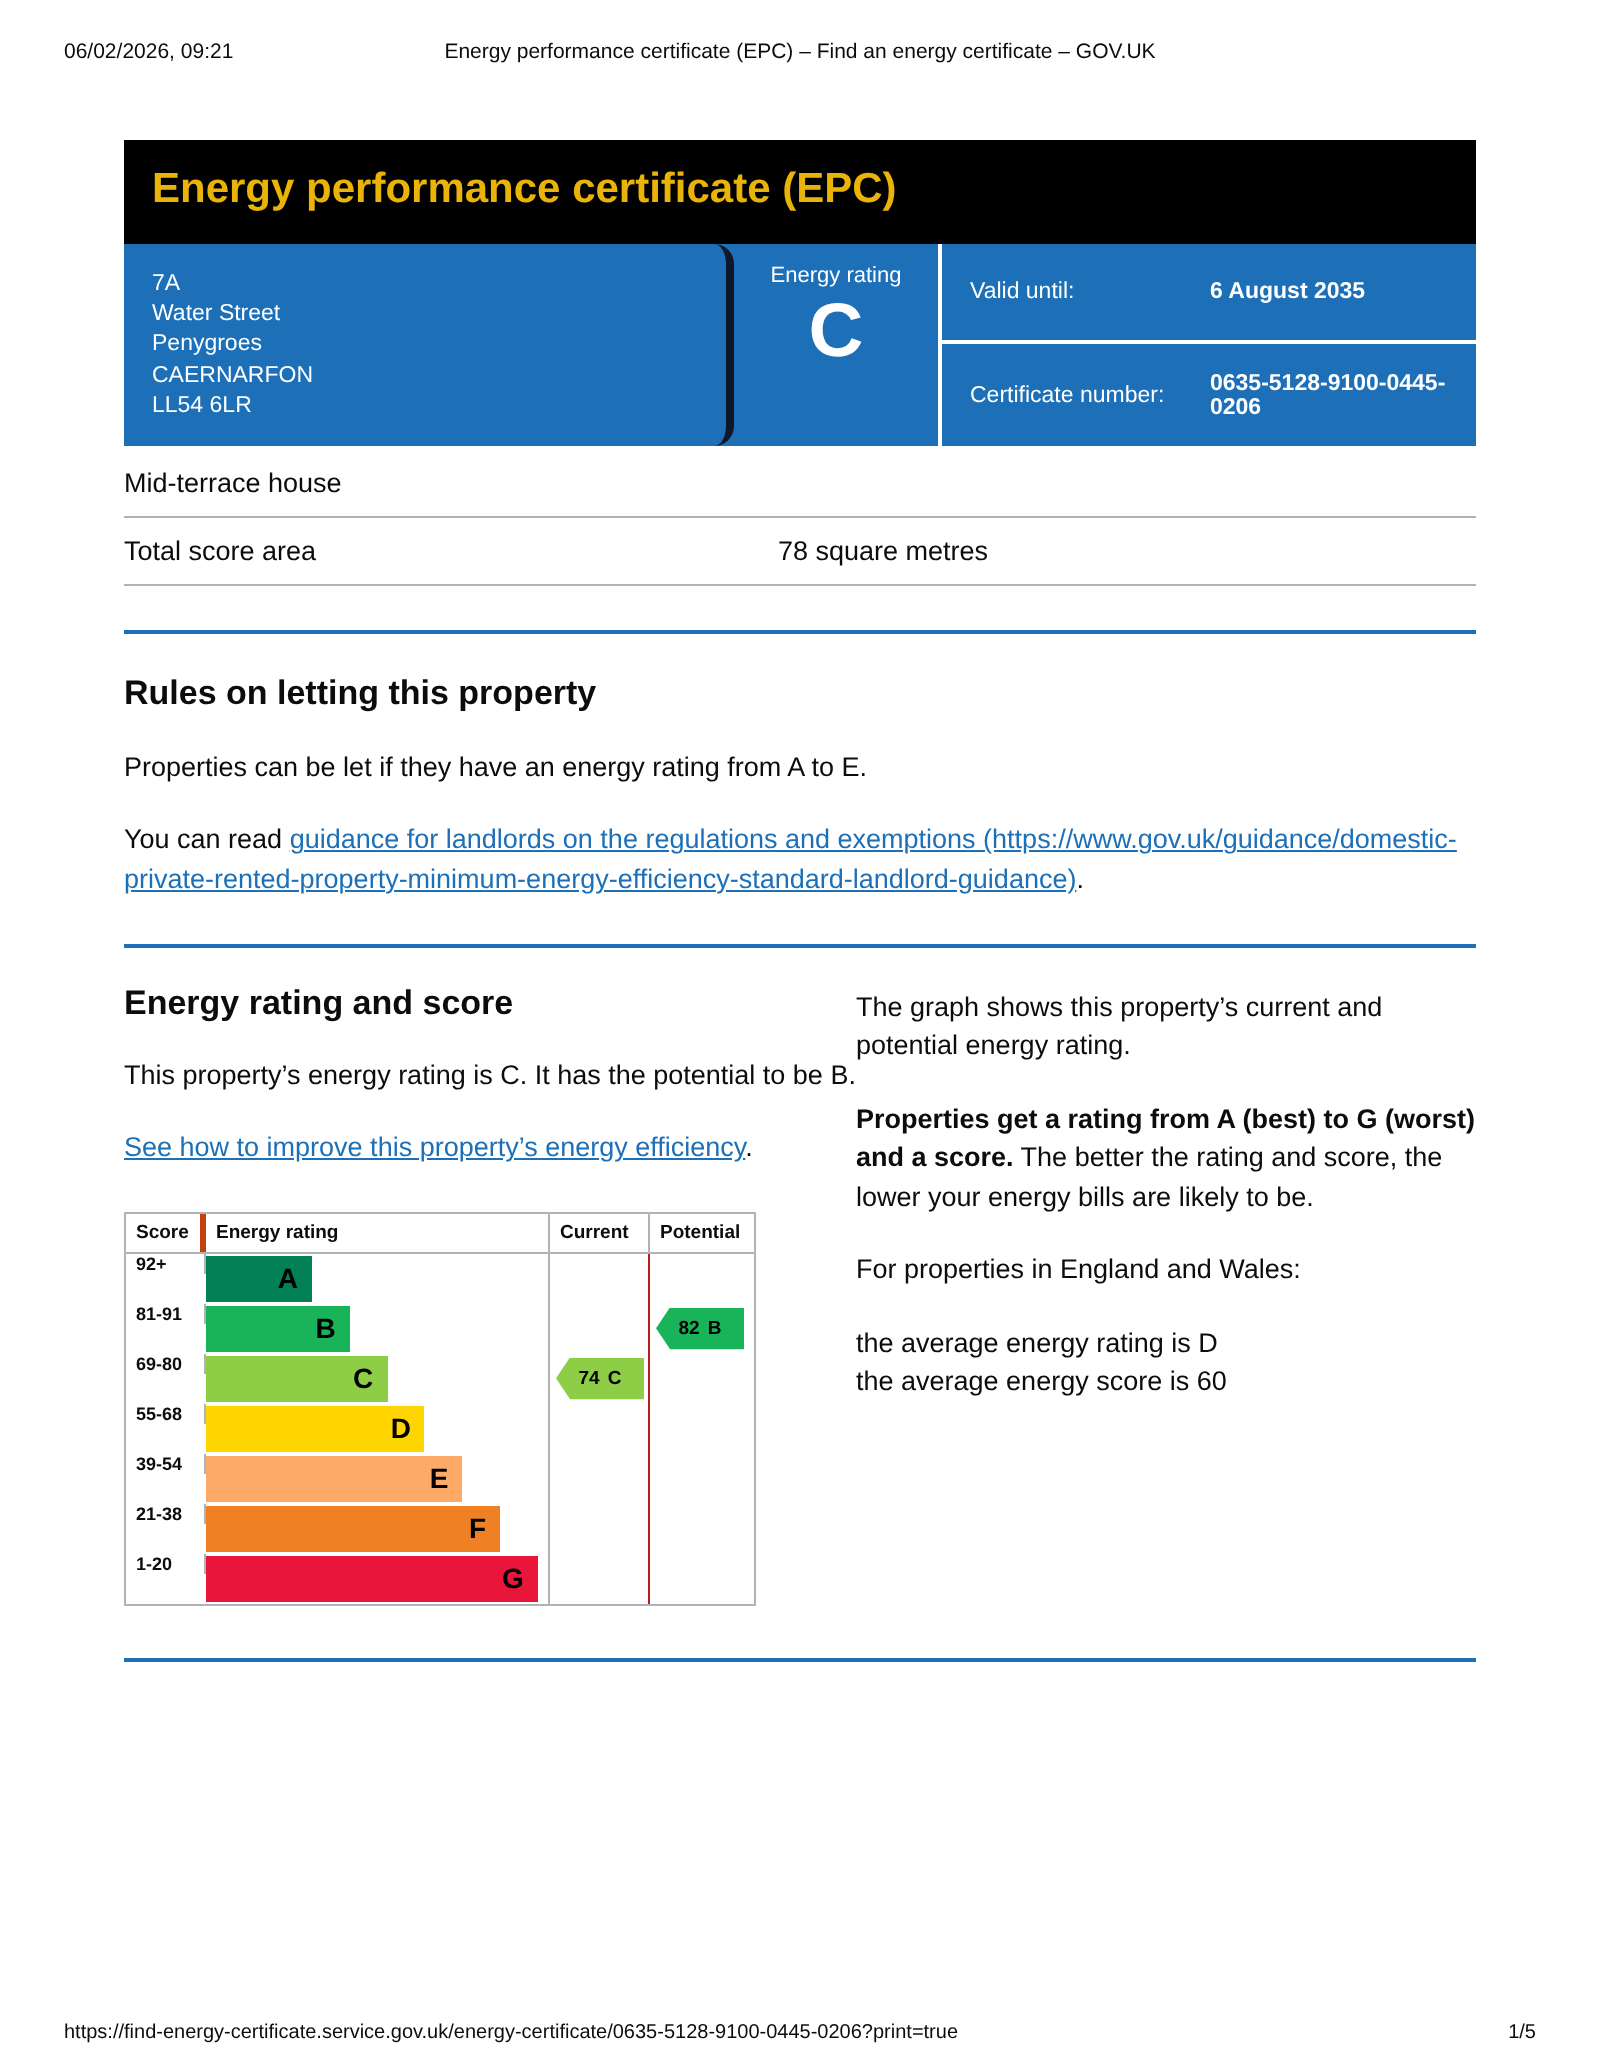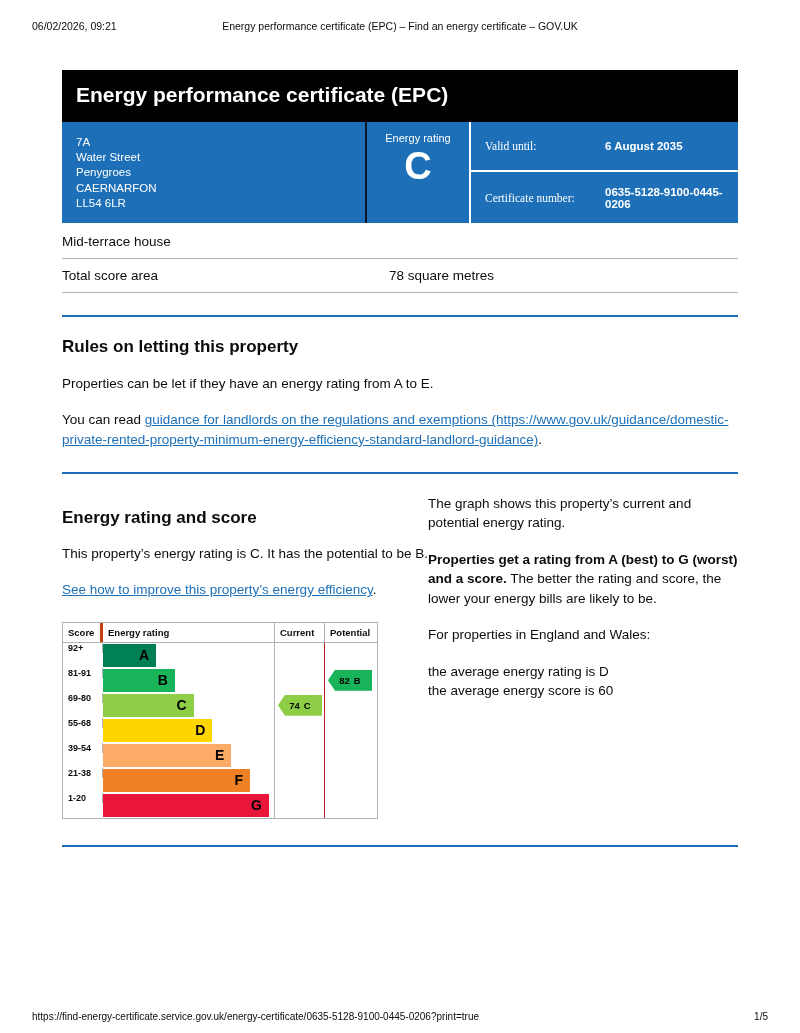"Energy performance certificate (EPC)" .title-bar { color: #ffffff -> #eab308 }
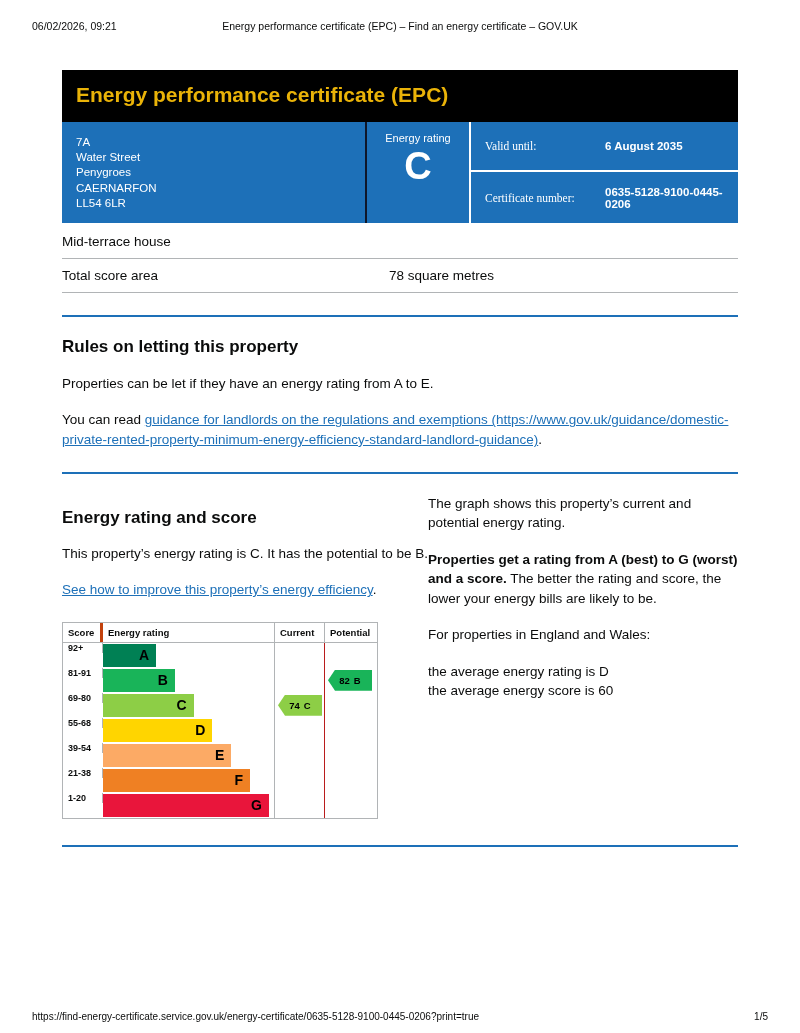"7A" .sum-address { border-radius: none -> 10px; border-right: 2px solid #0f172a -> 4px solid #0f172a }
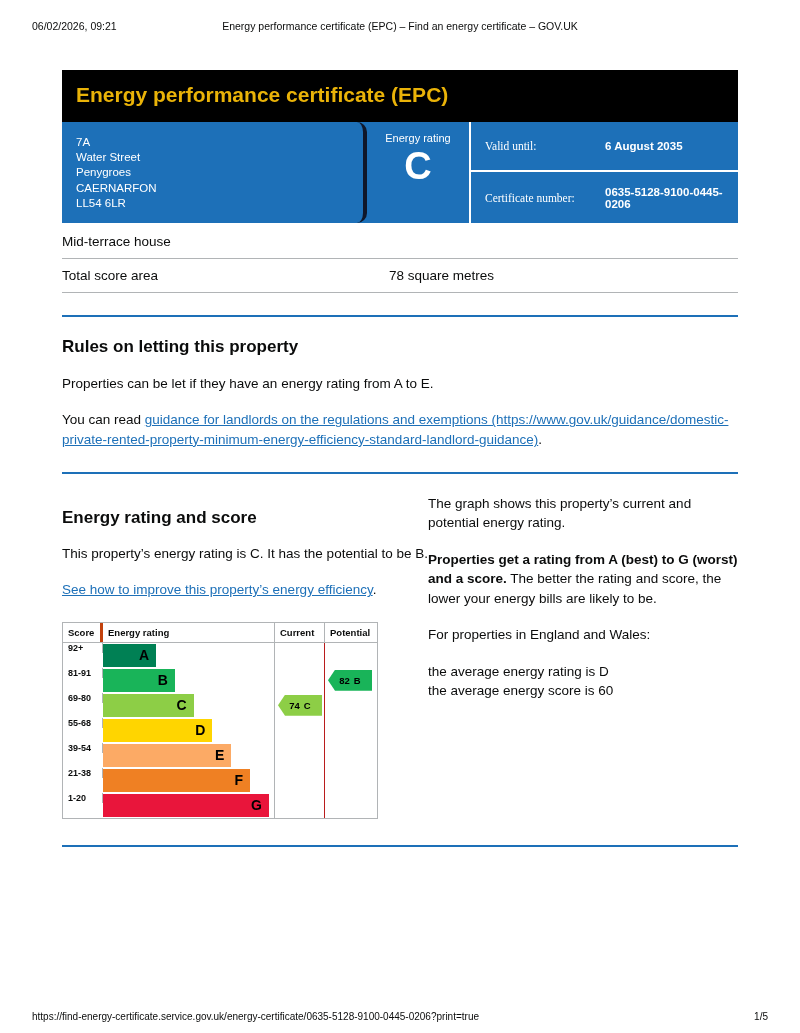"Valid until:" .sum-row .k { font-family: Liberation Serif, serif -> none }
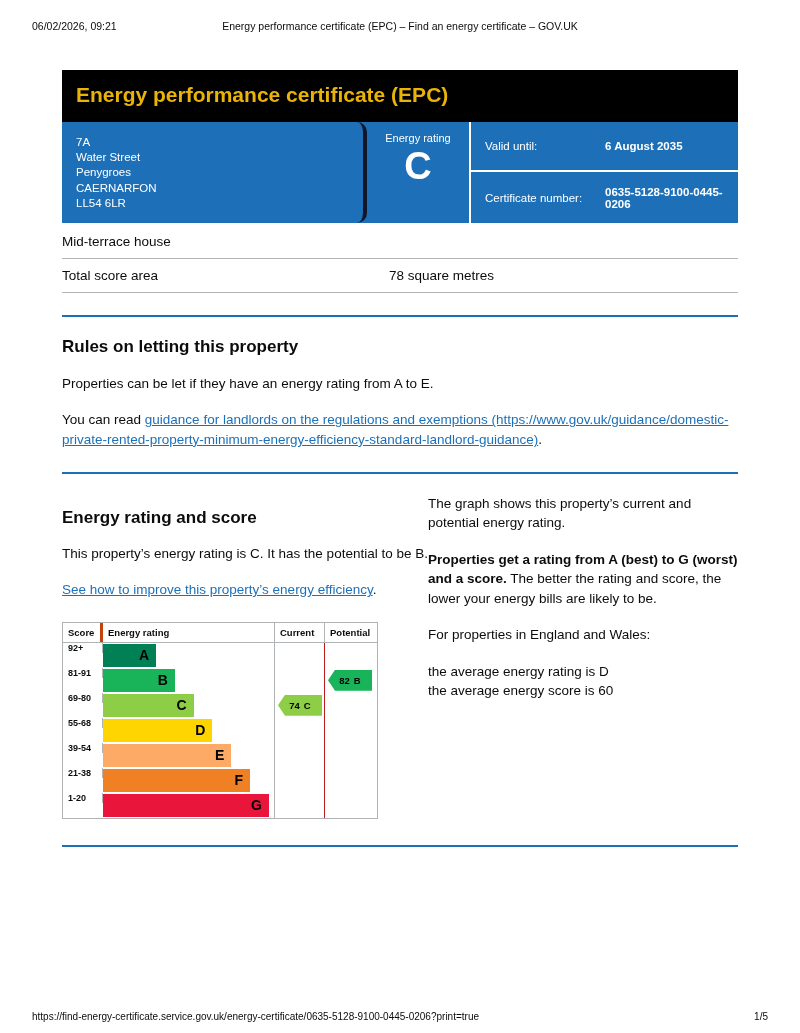"Energy rating and score" .col-left { margin-top: 16px -> none }
